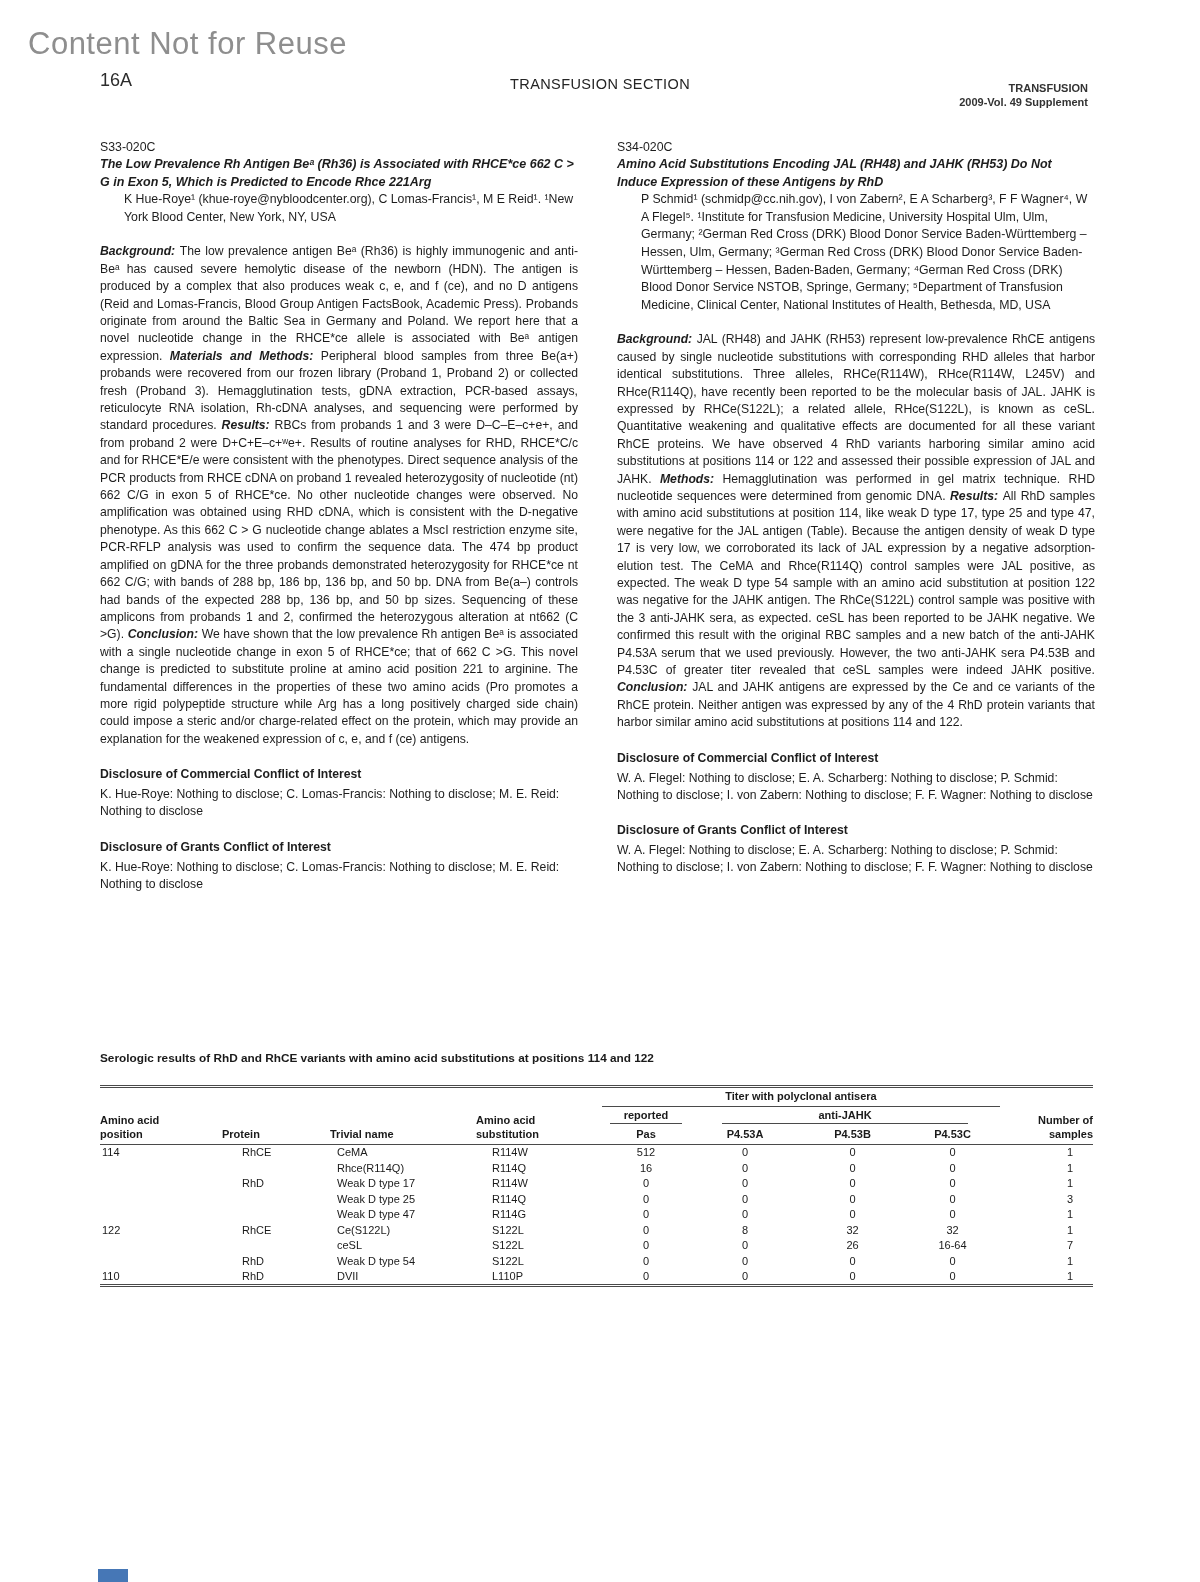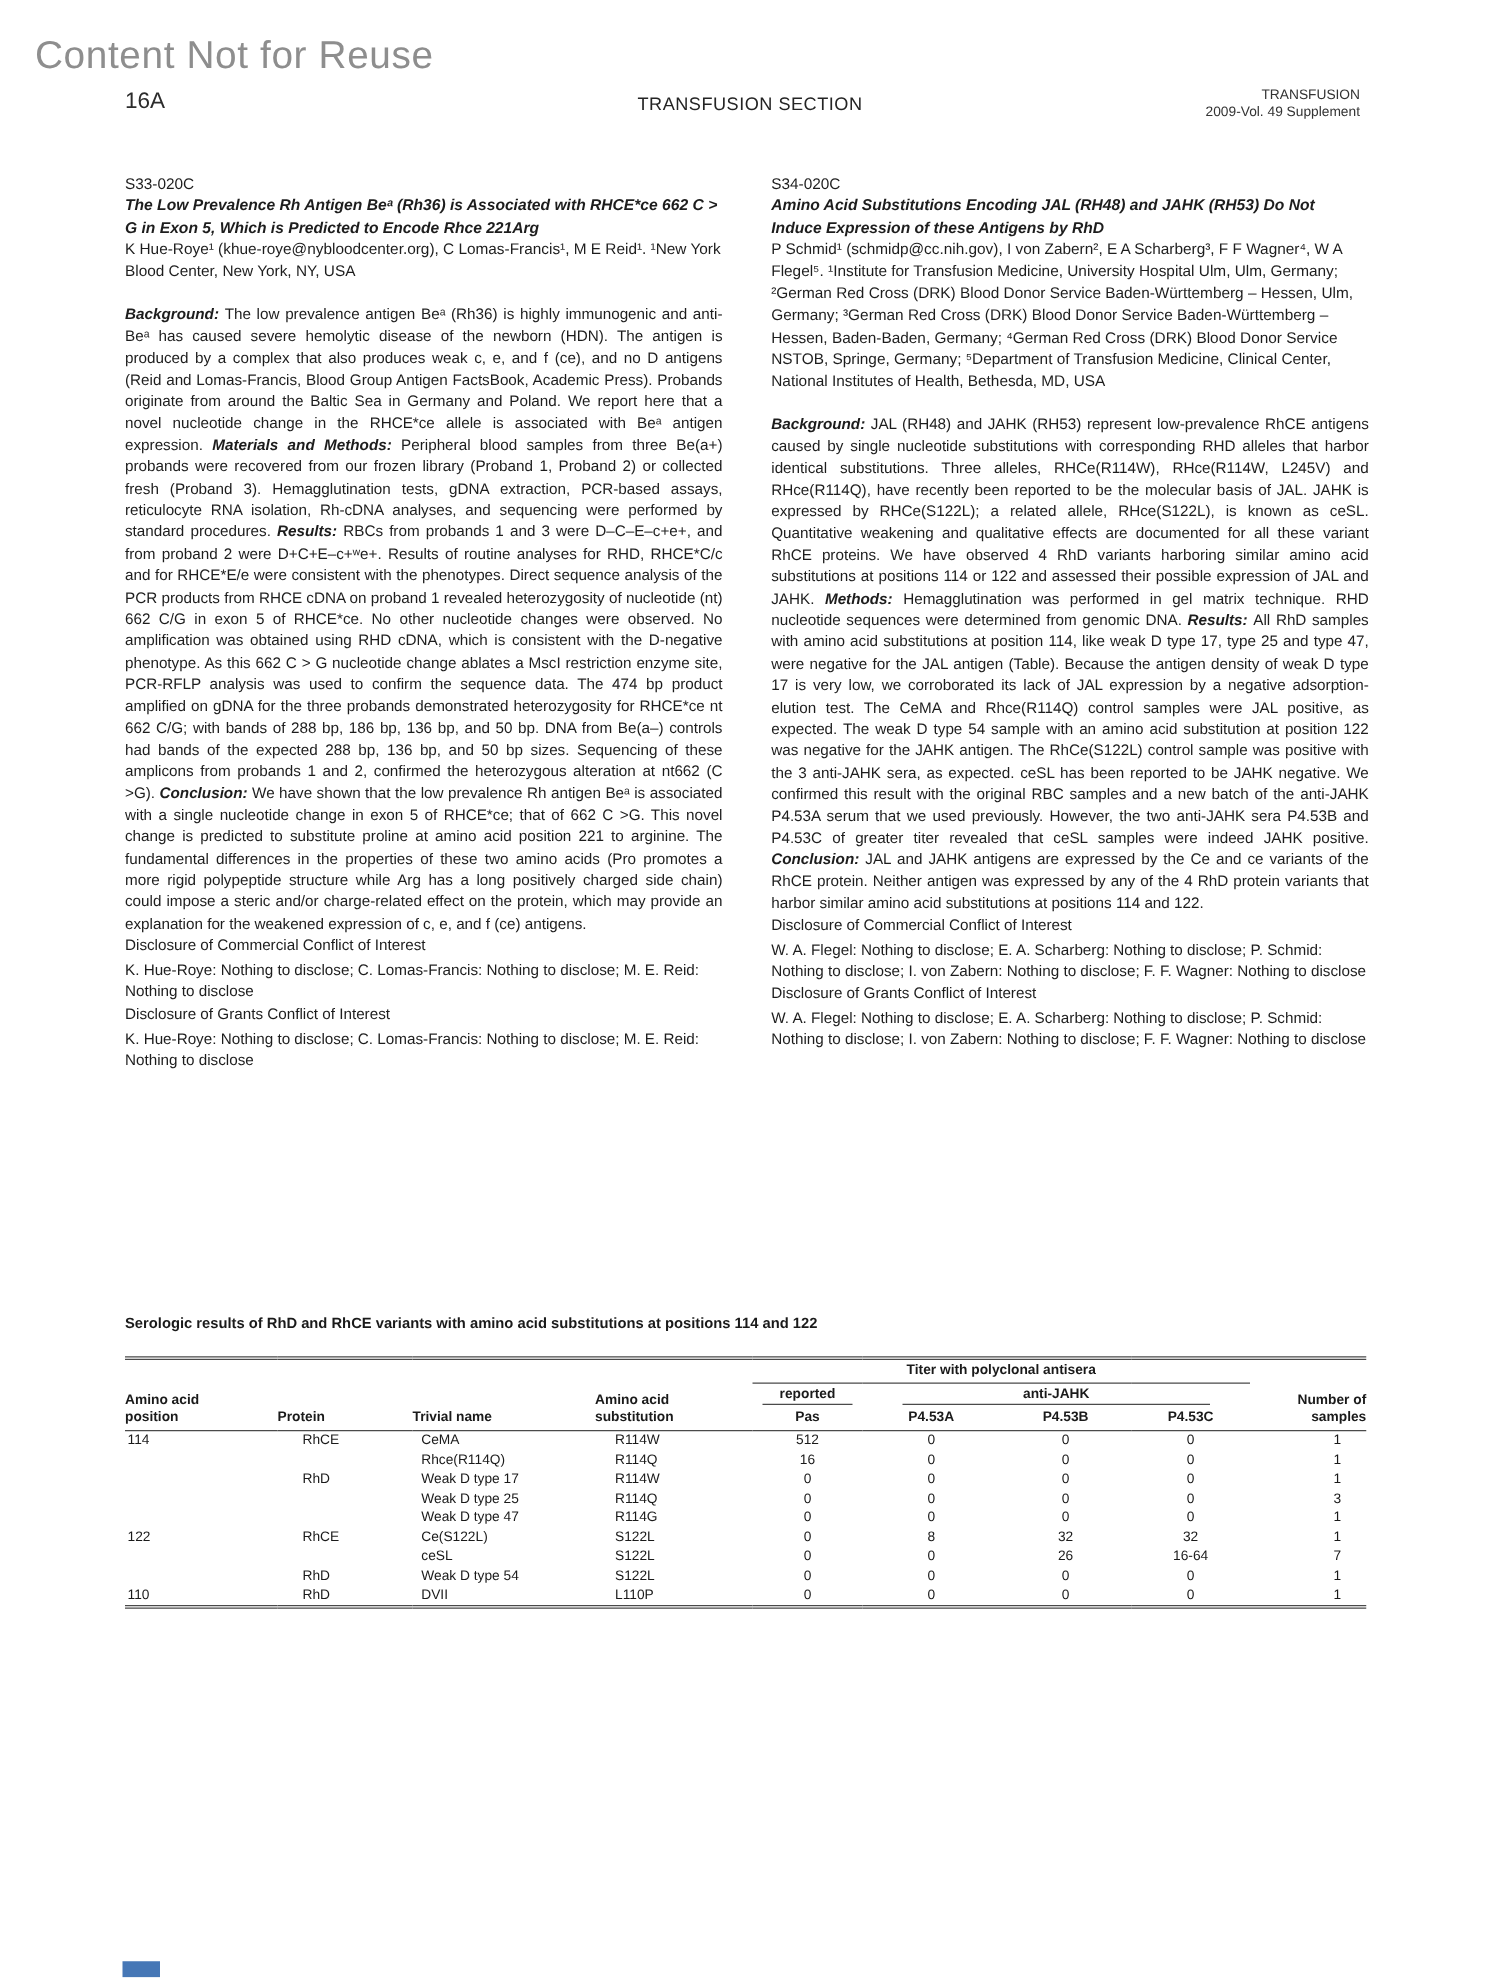"TRANSFUSION" .journal-block { font-weight: none -> bold; top: 70px -> 82px }
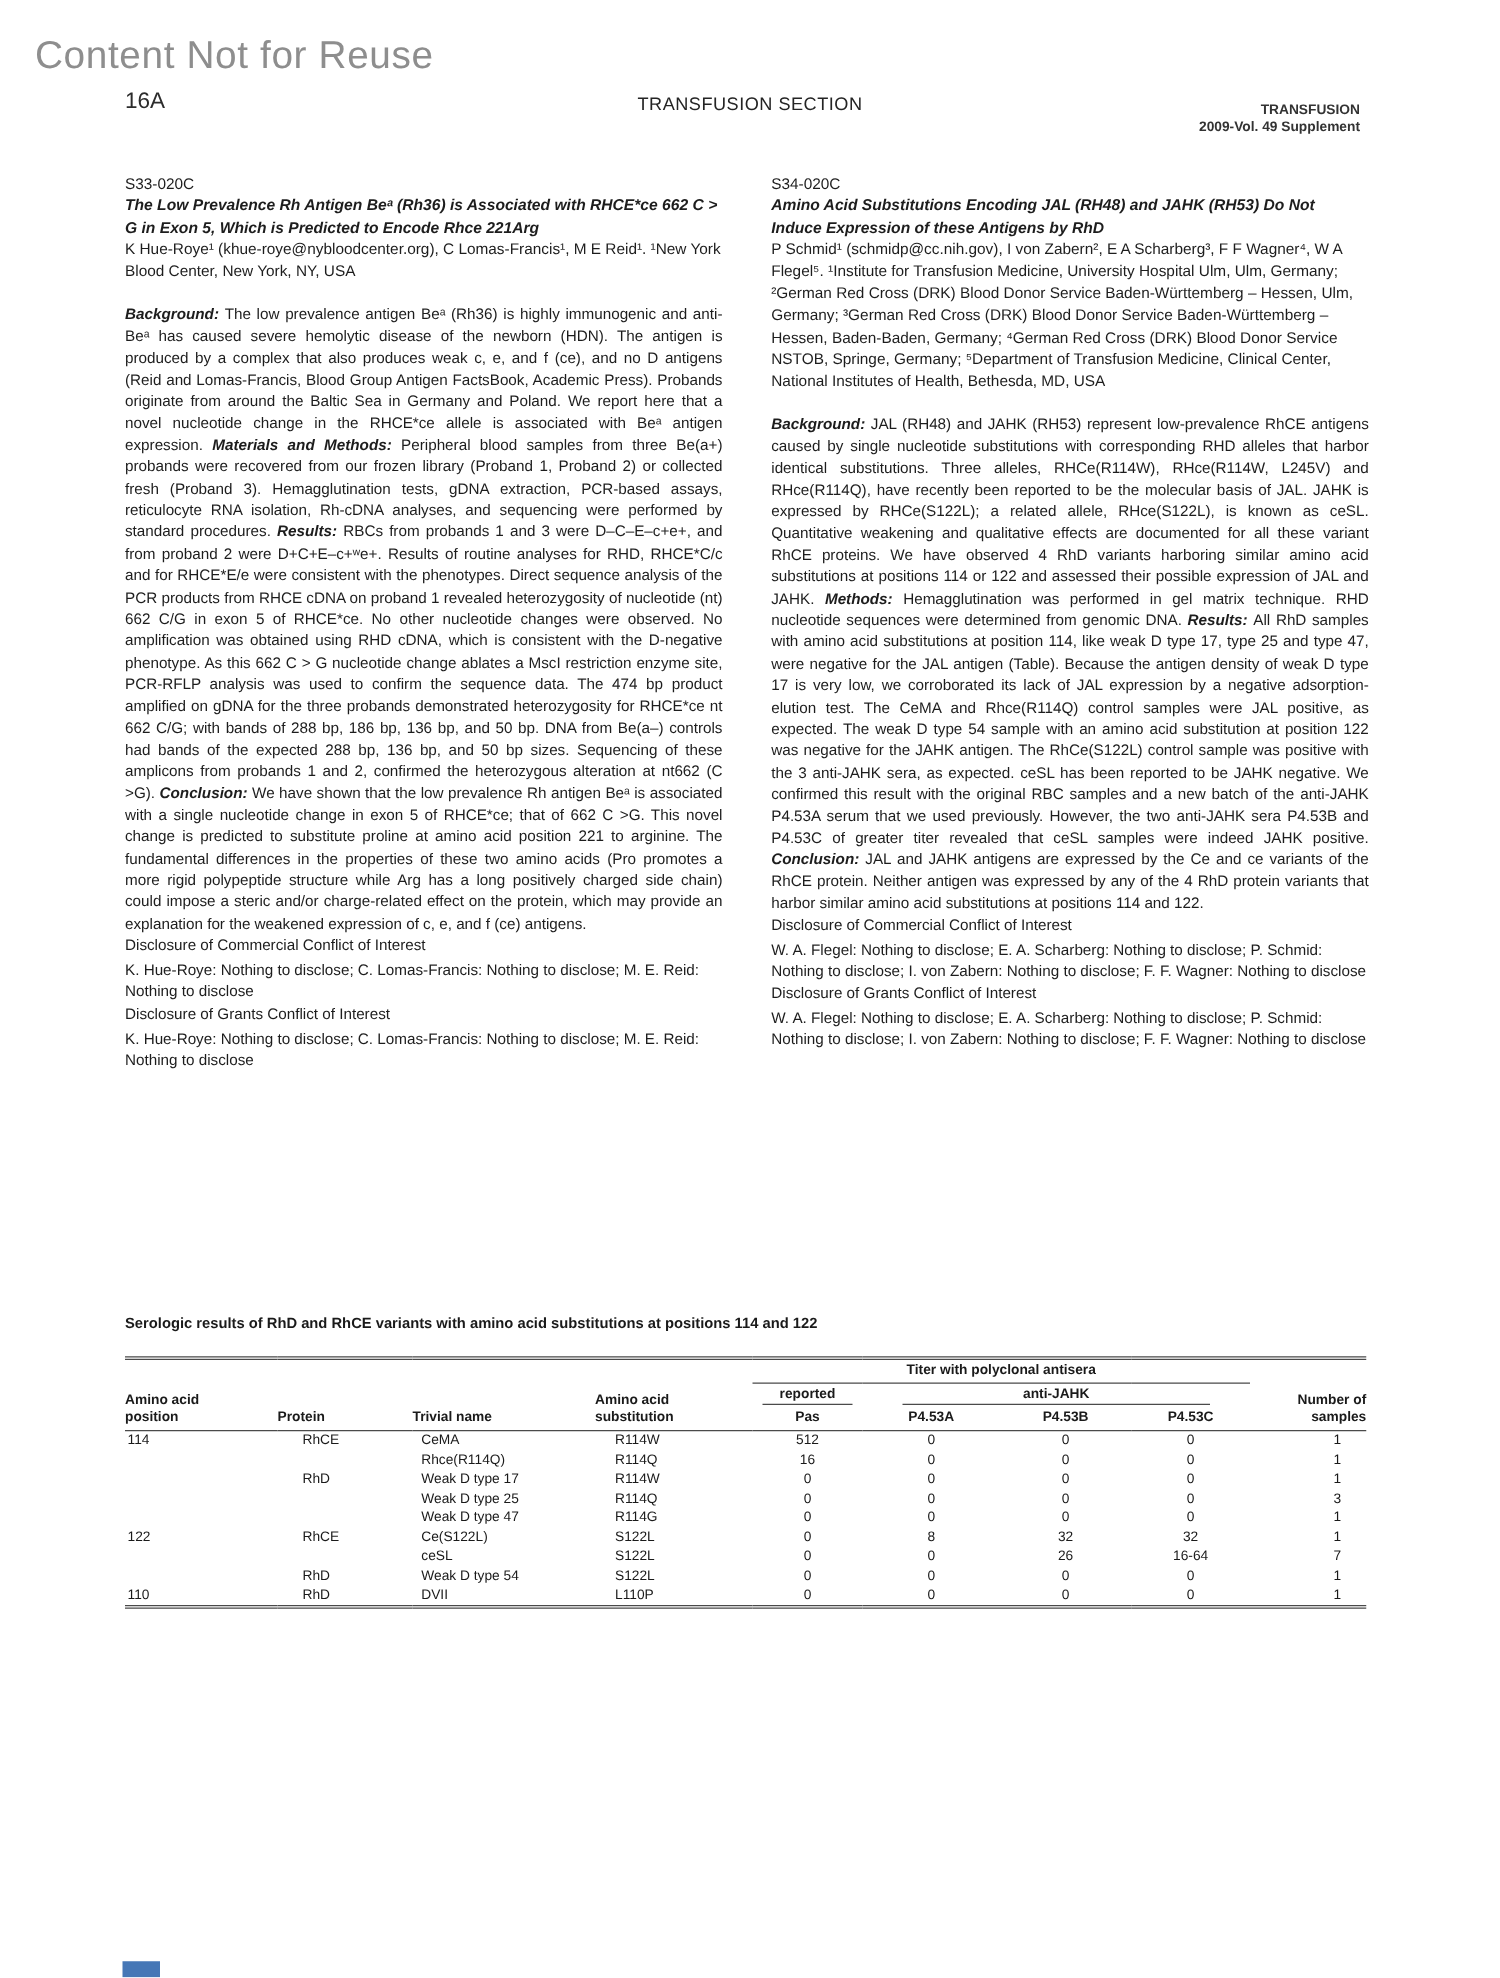"K Hue-Roye¹" .abs-authors { margin-left: none -> 24px }
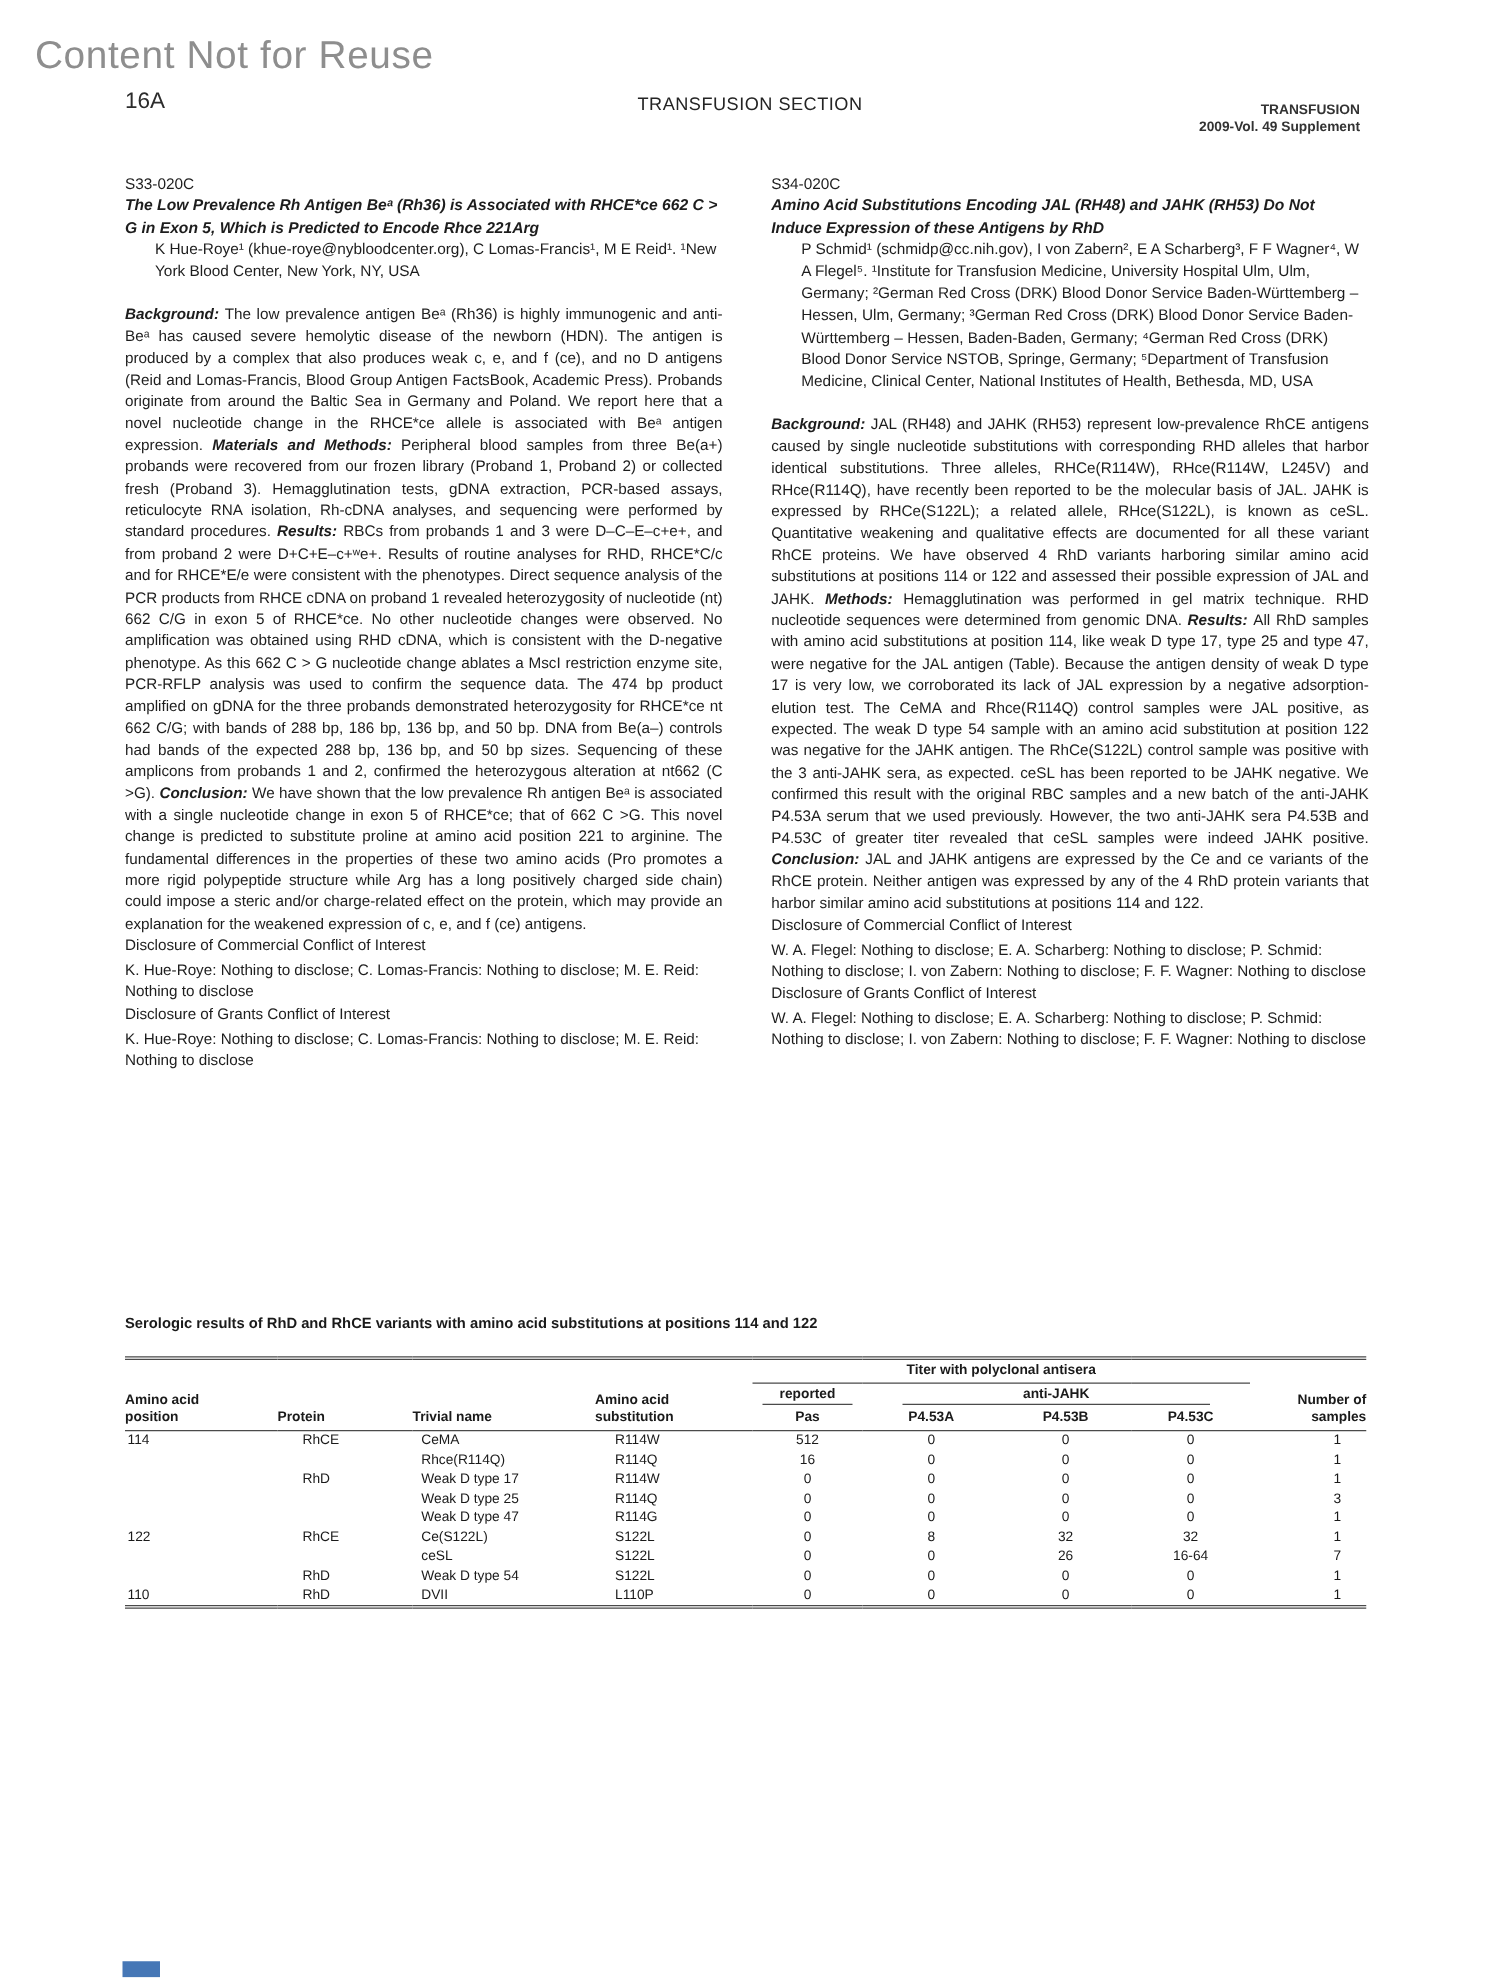"Disclosure of Commercial Conflict of" .disc-head { font-weight: normal -> bold; margin-top: 1px -> 19px }
